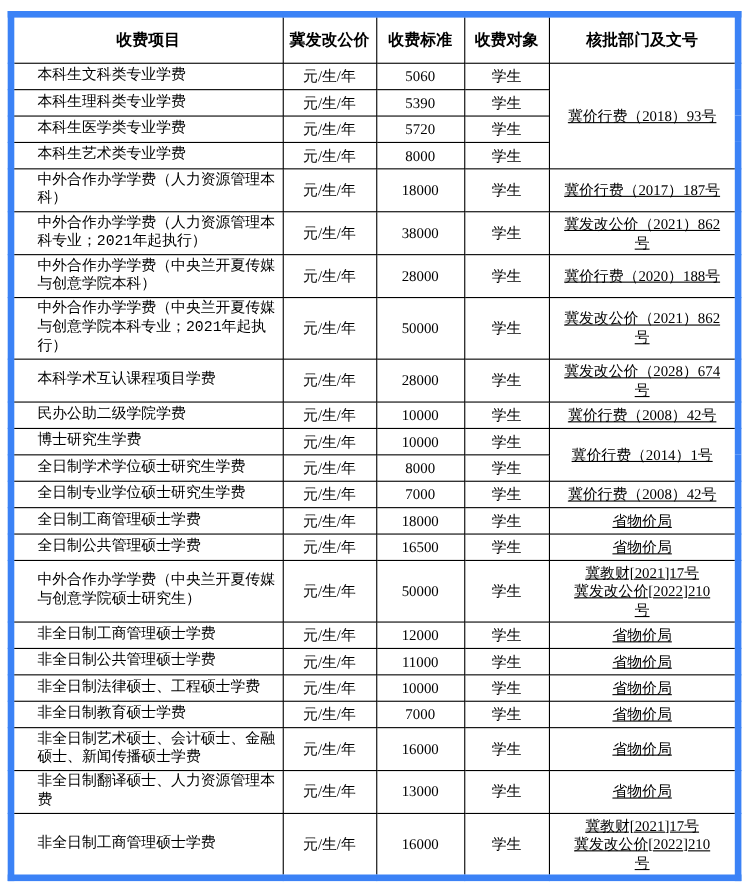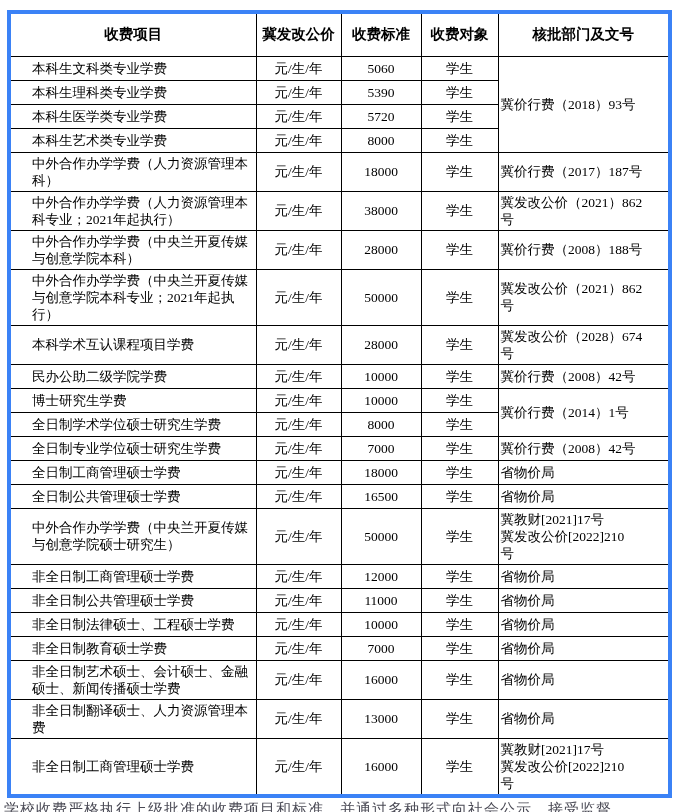"收费项目" table.fee { border: 4px solid #3b82f6 -> 6px solid #3b82f6 }
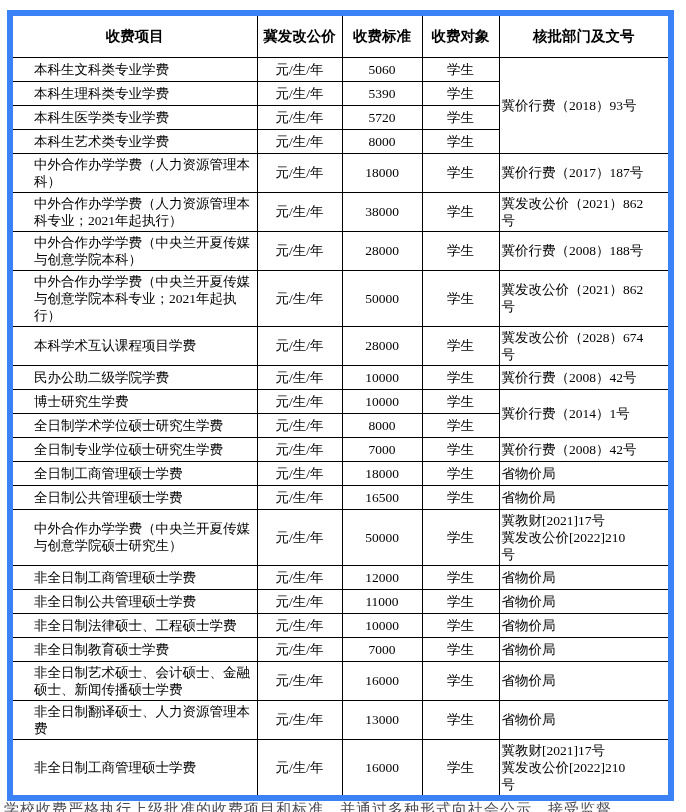"本科生文科类专业学费" td.item { font-family: none -> Liberation Mono, monospace }
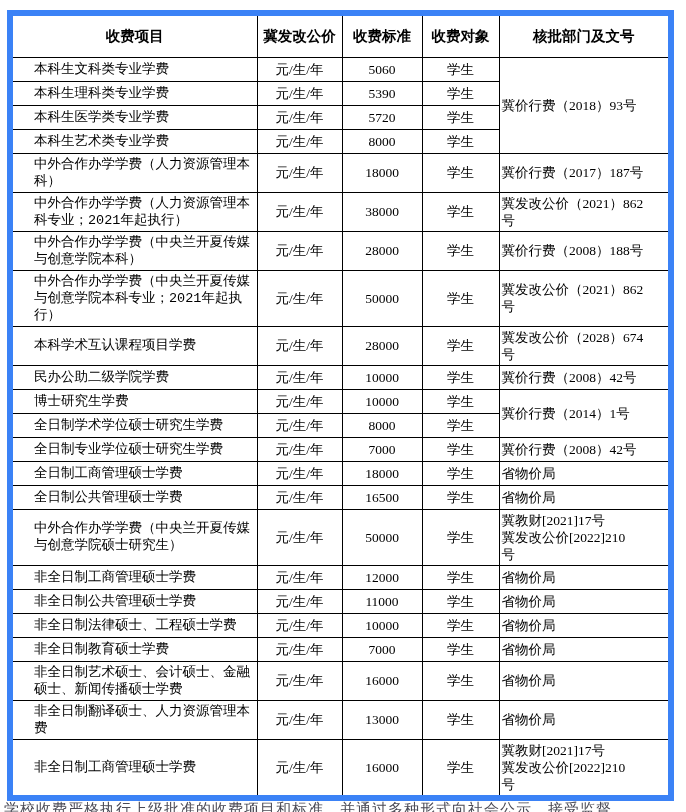"冀价行费（2018）93号" td.appr { text-align: none -> center; text-decoration: none -> underline }
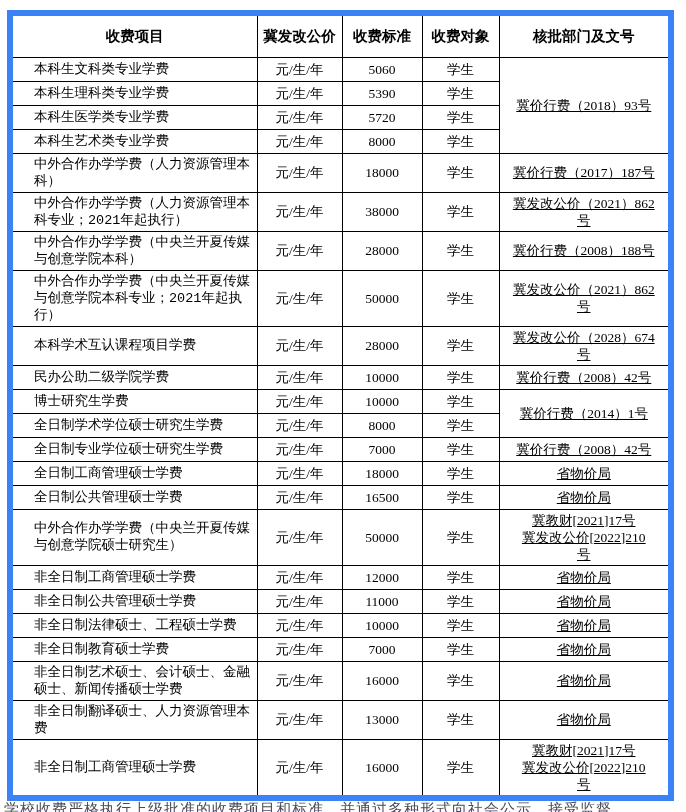"冀价行费（2008）188号" td.appr { text: 2008 -> 2020 }
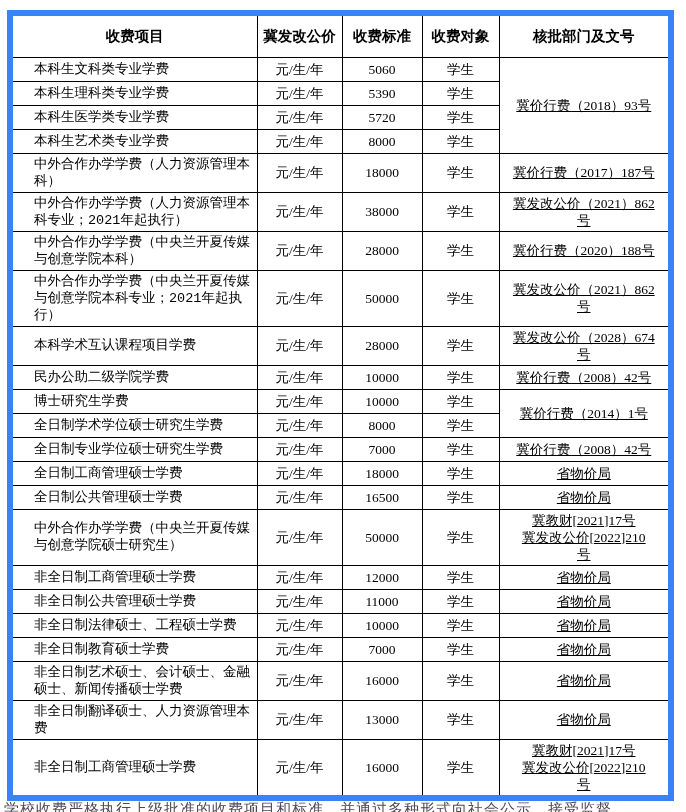"学校收费严格执行上级批准的收费项目和标准，并通过多种形式向社会公示，接受监督。" div.clipped-note { html: <div>学校收费严格执行上级批准的收费项目和标准，并通过多种形式向社会公示，接受监督。</div> -> none }
